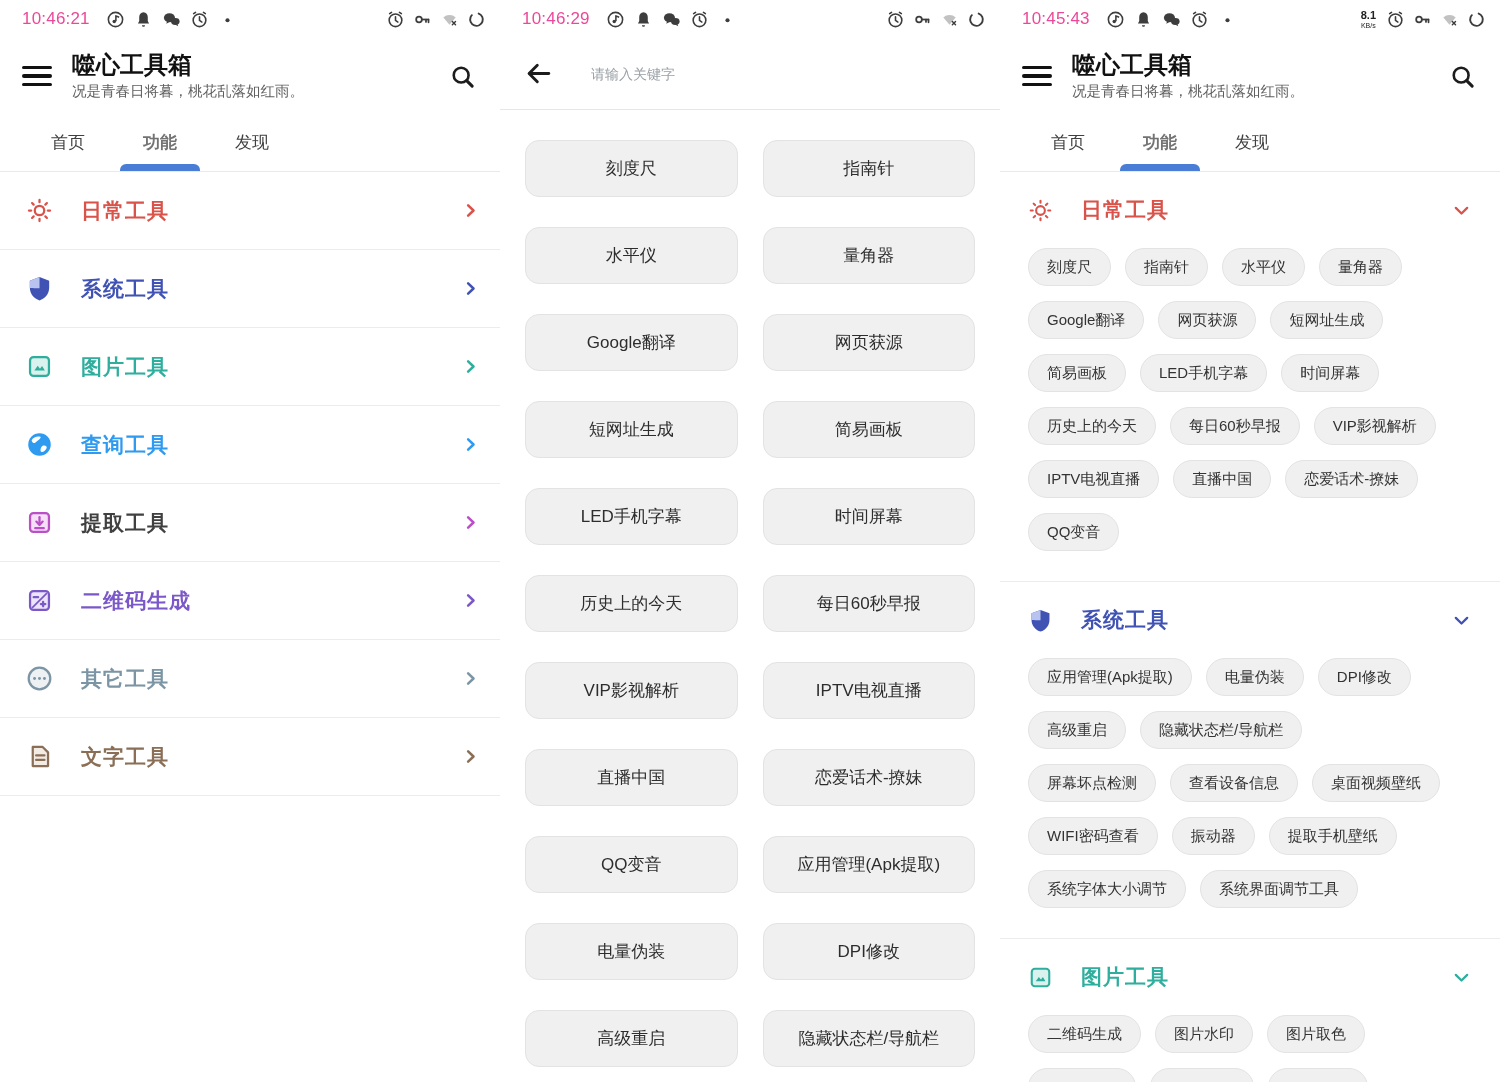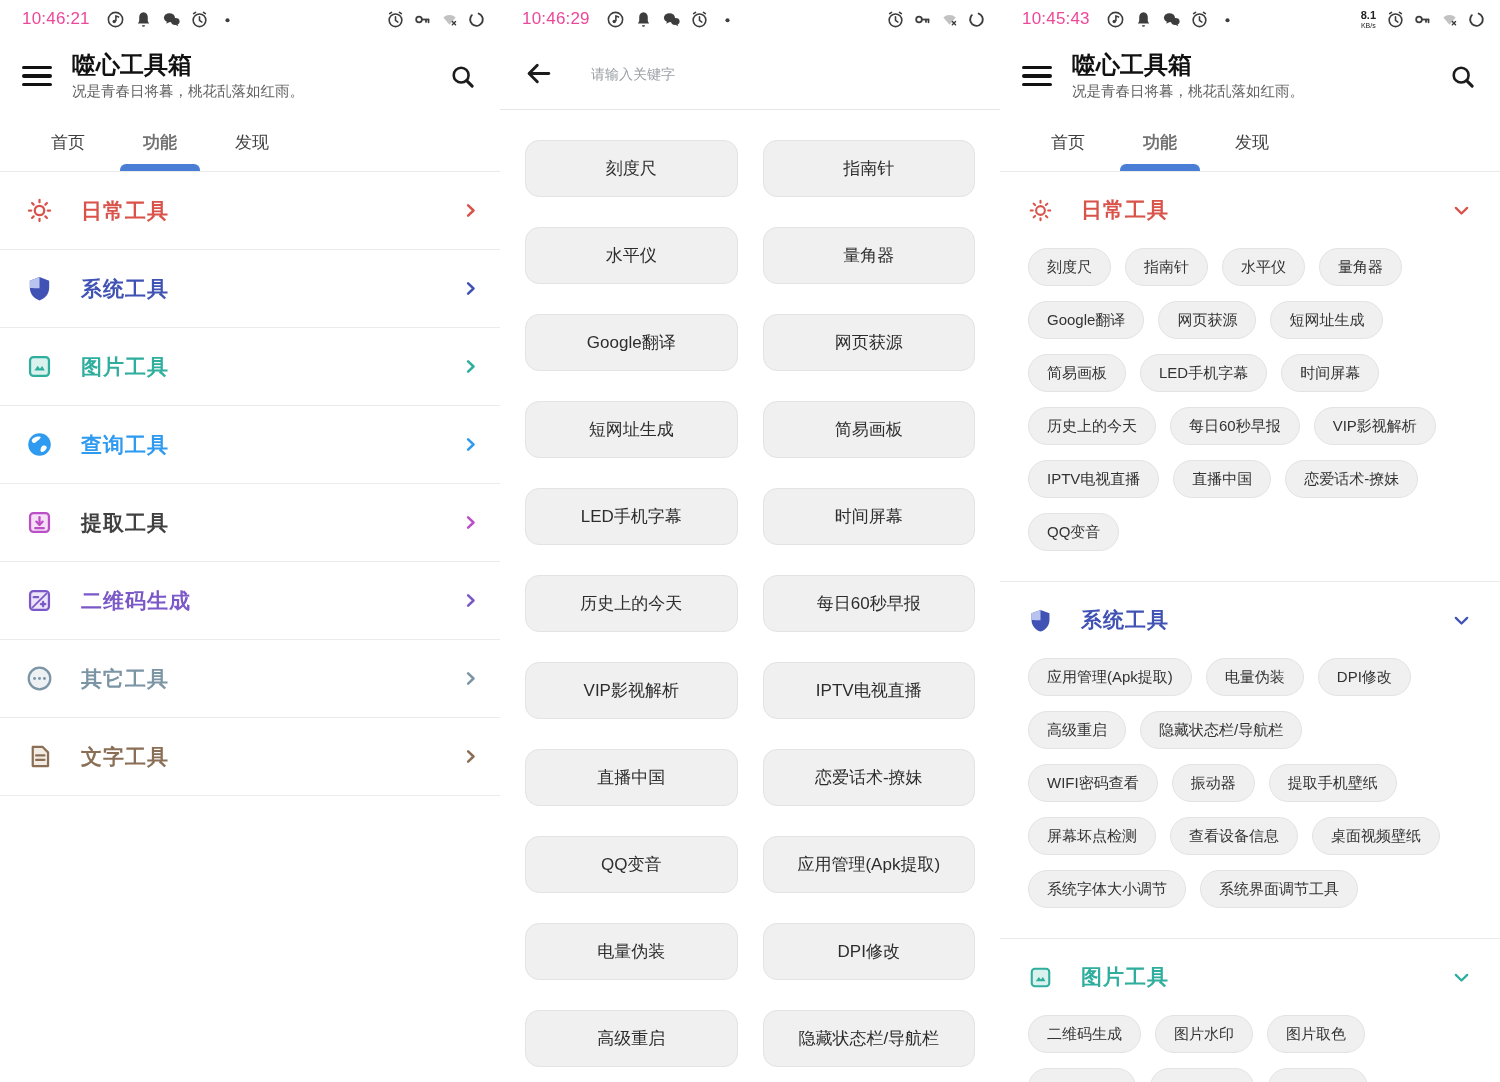"WIFI密码查看" div.chiprow { order: before "屏幕坏点检测" -> after "屏幕坏点检测" }
